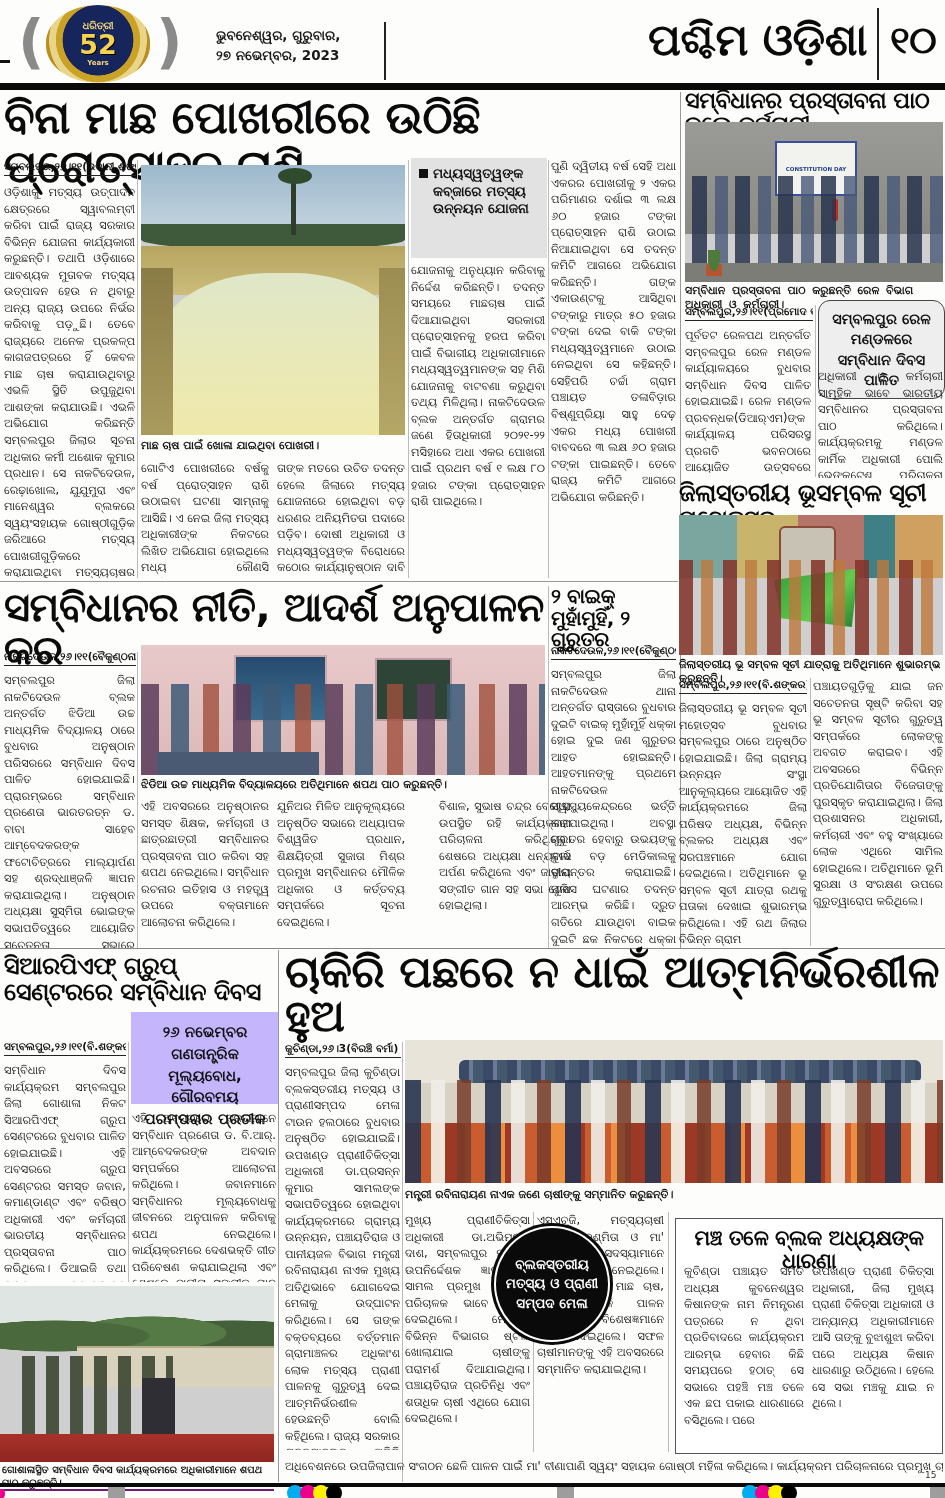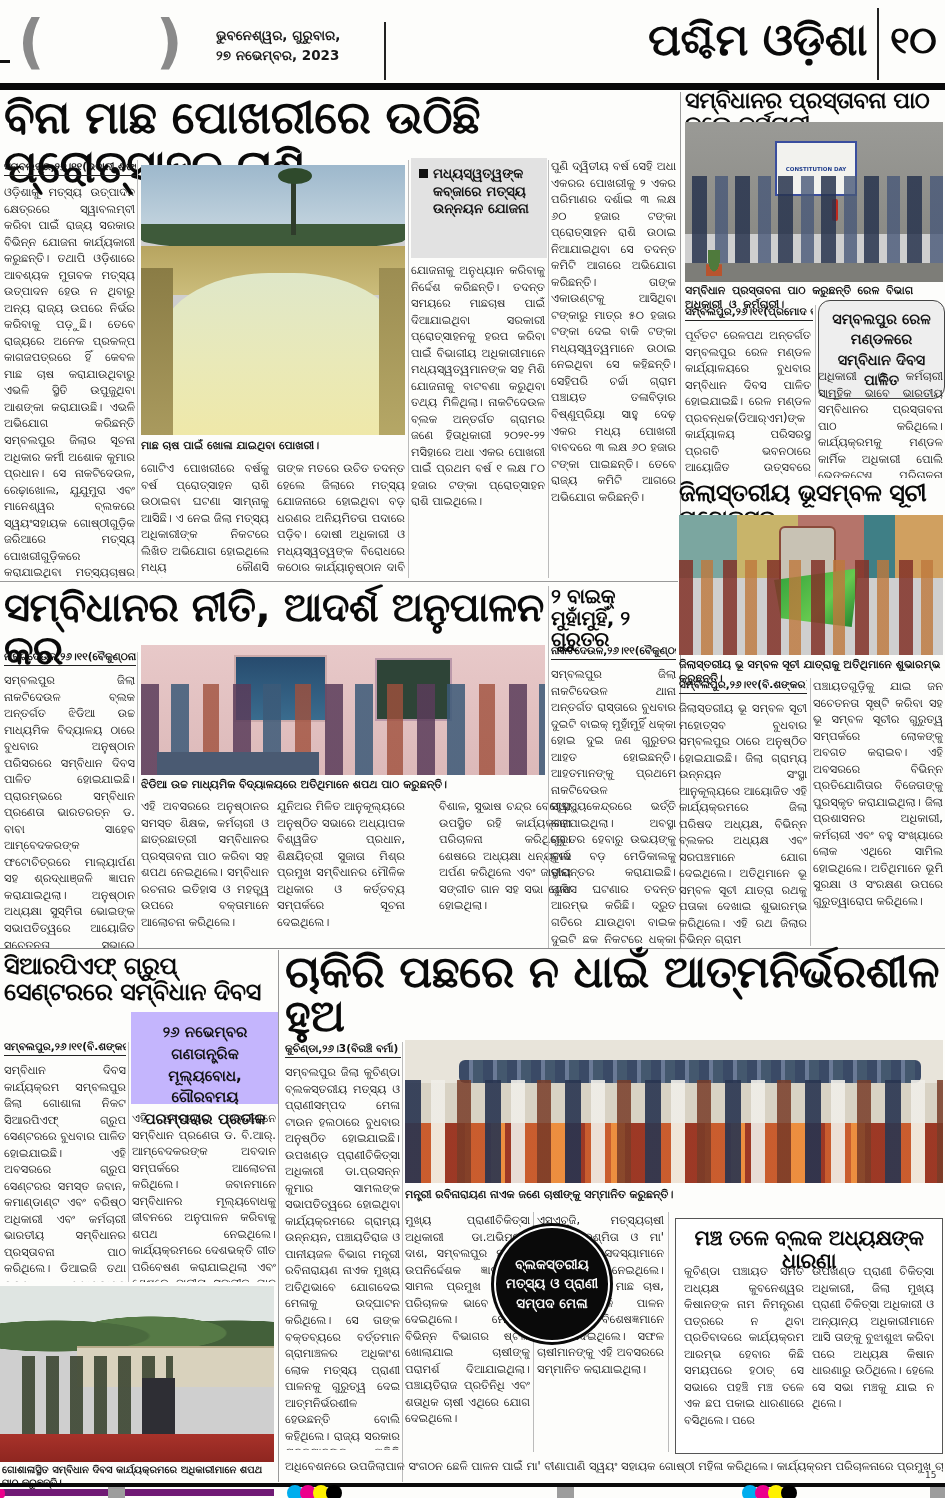"ଧରିତ୍ରୀ" div.abs { html: none -> <div> <div>ଧରିତ୍ରୀ</div> <div>52</div> <div>Years</div> </div> }
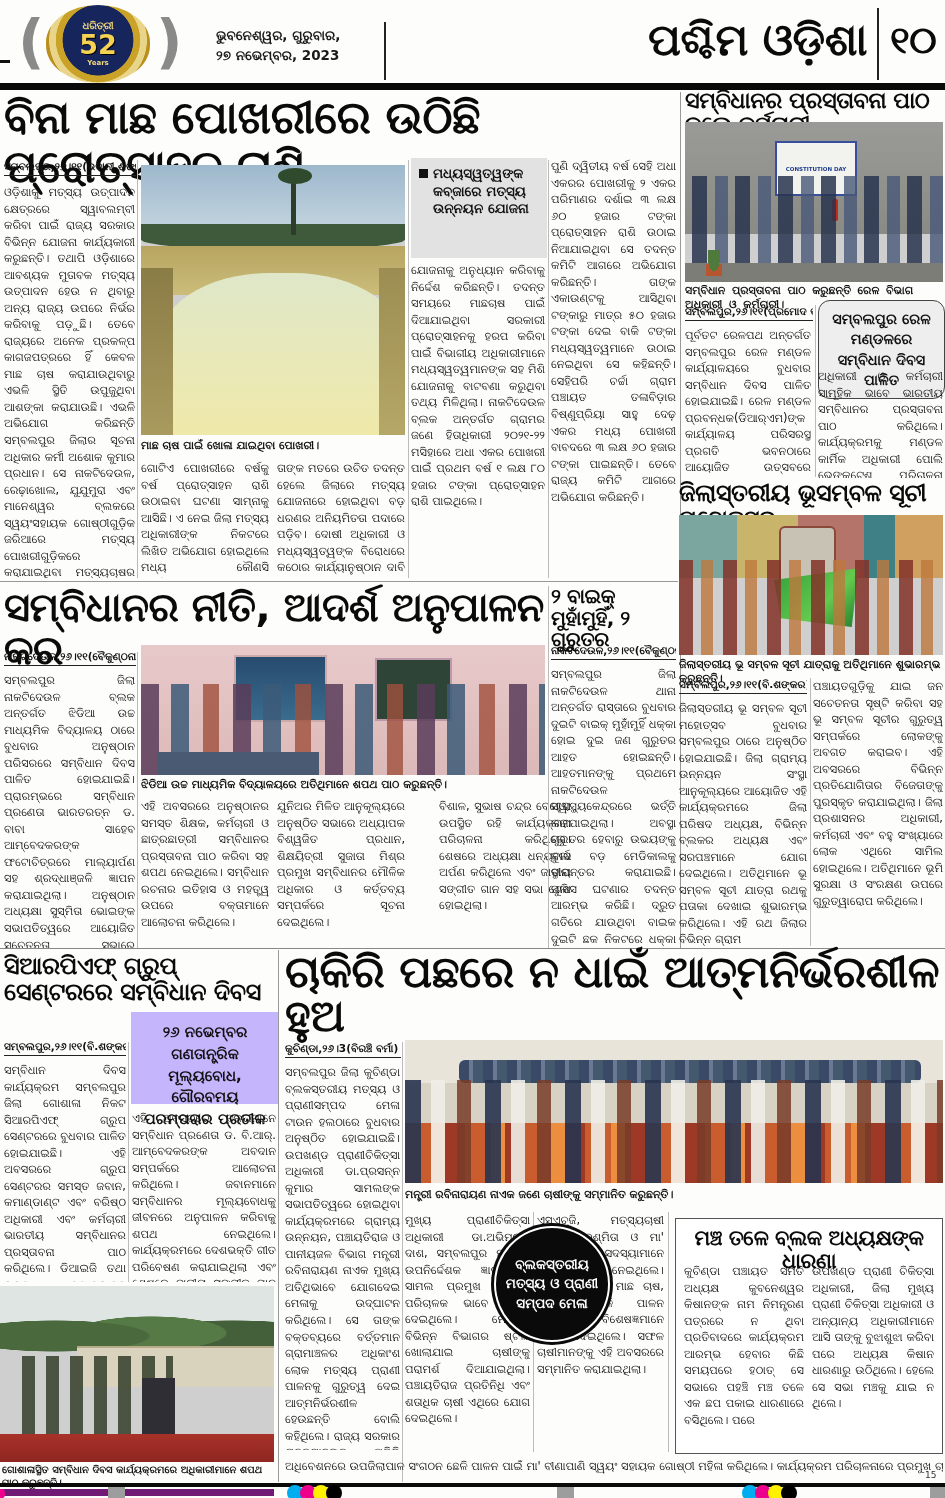"ଗୋଶାଳାସ୍ଥିତ ସମ୍ବିଧାନ ଦିବସ କାର୍ଯ୍ୟକ୍ରମରେ" div.abs { border-bottom: 7px solid #701a75 -> 2px solid #701a75 }
